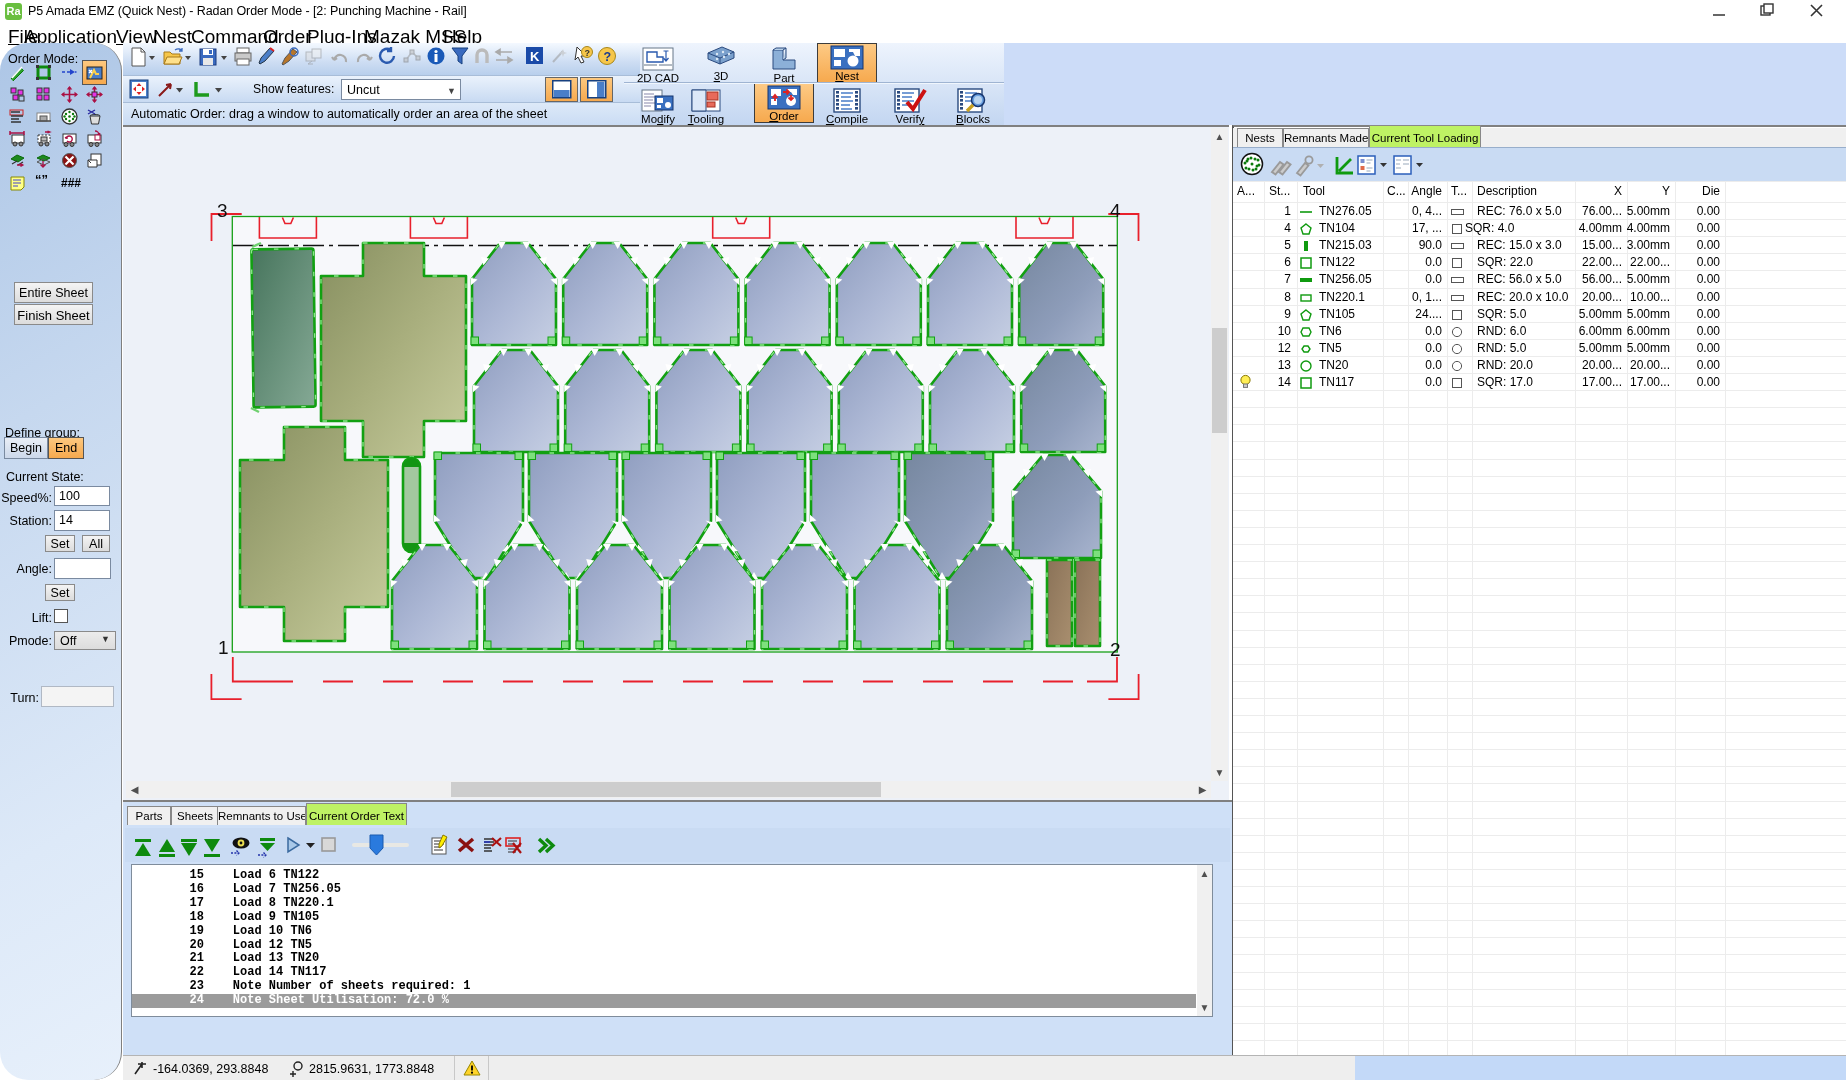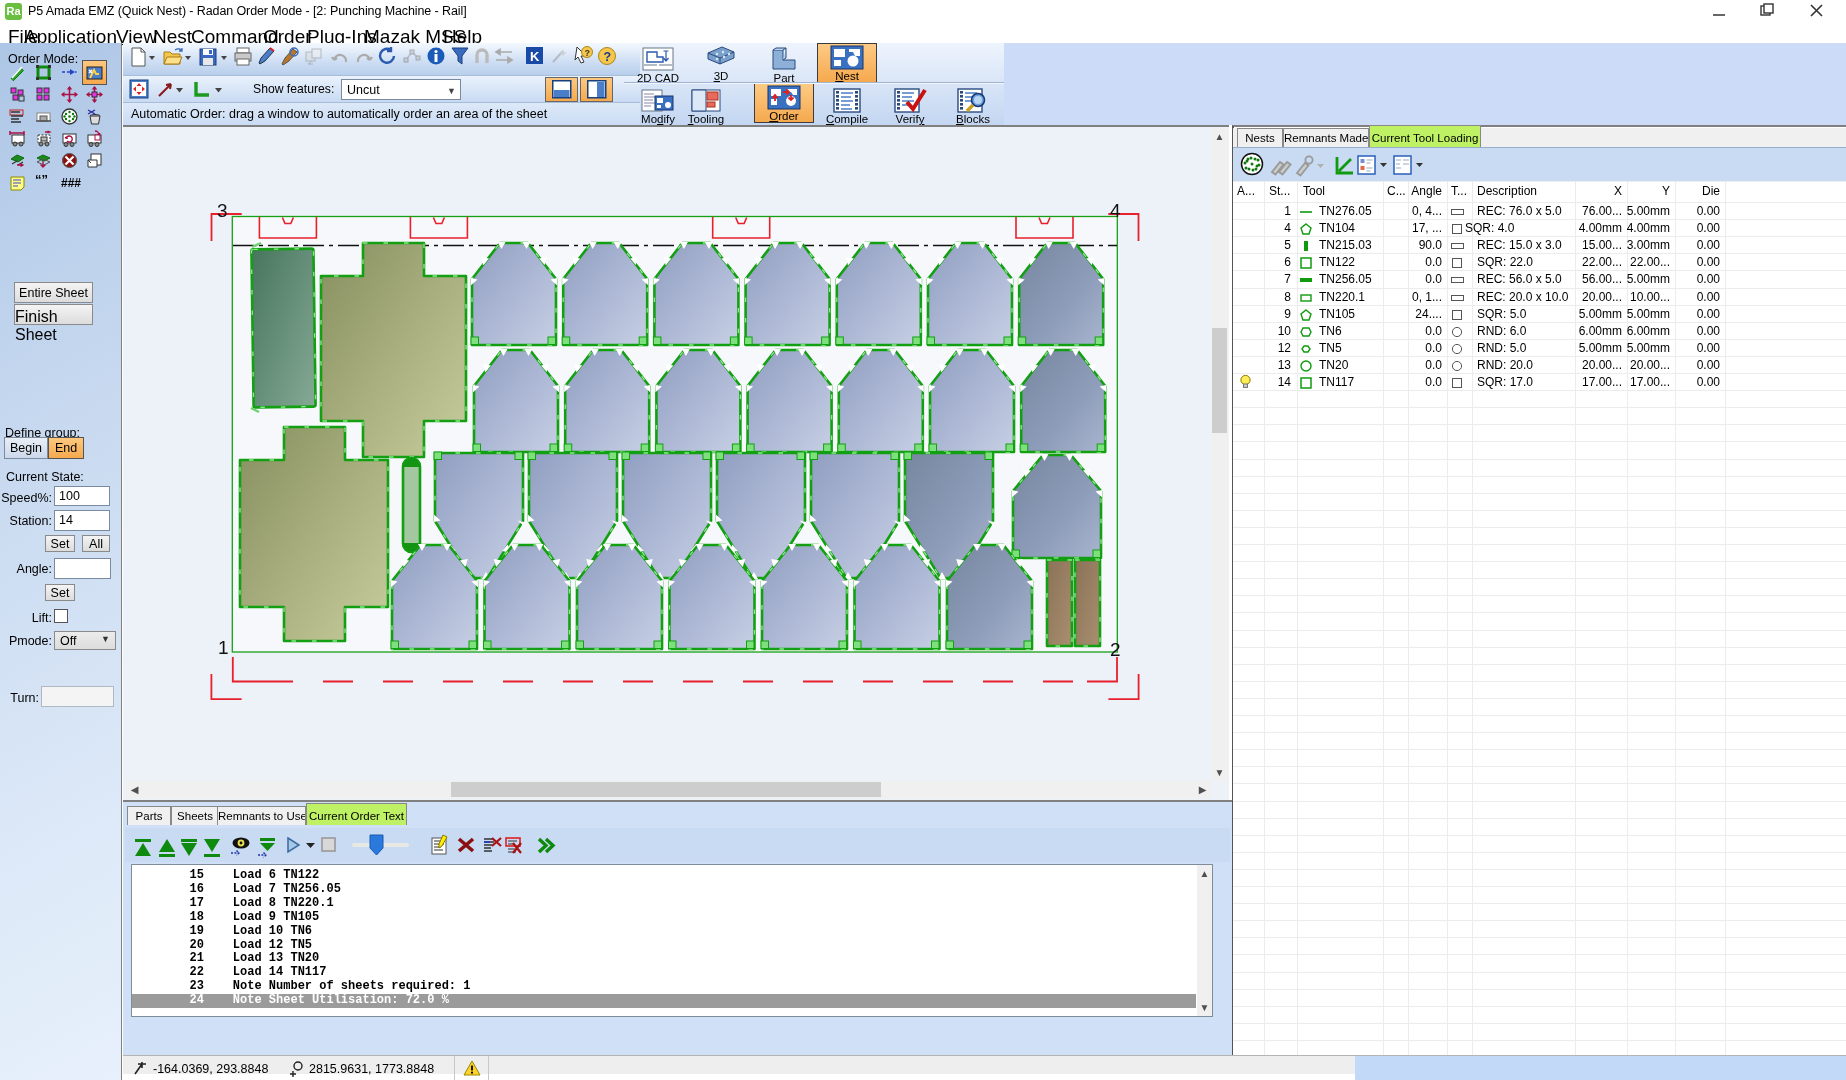"Order Mode:" #leftpanel { border-radius: none -> 28px }
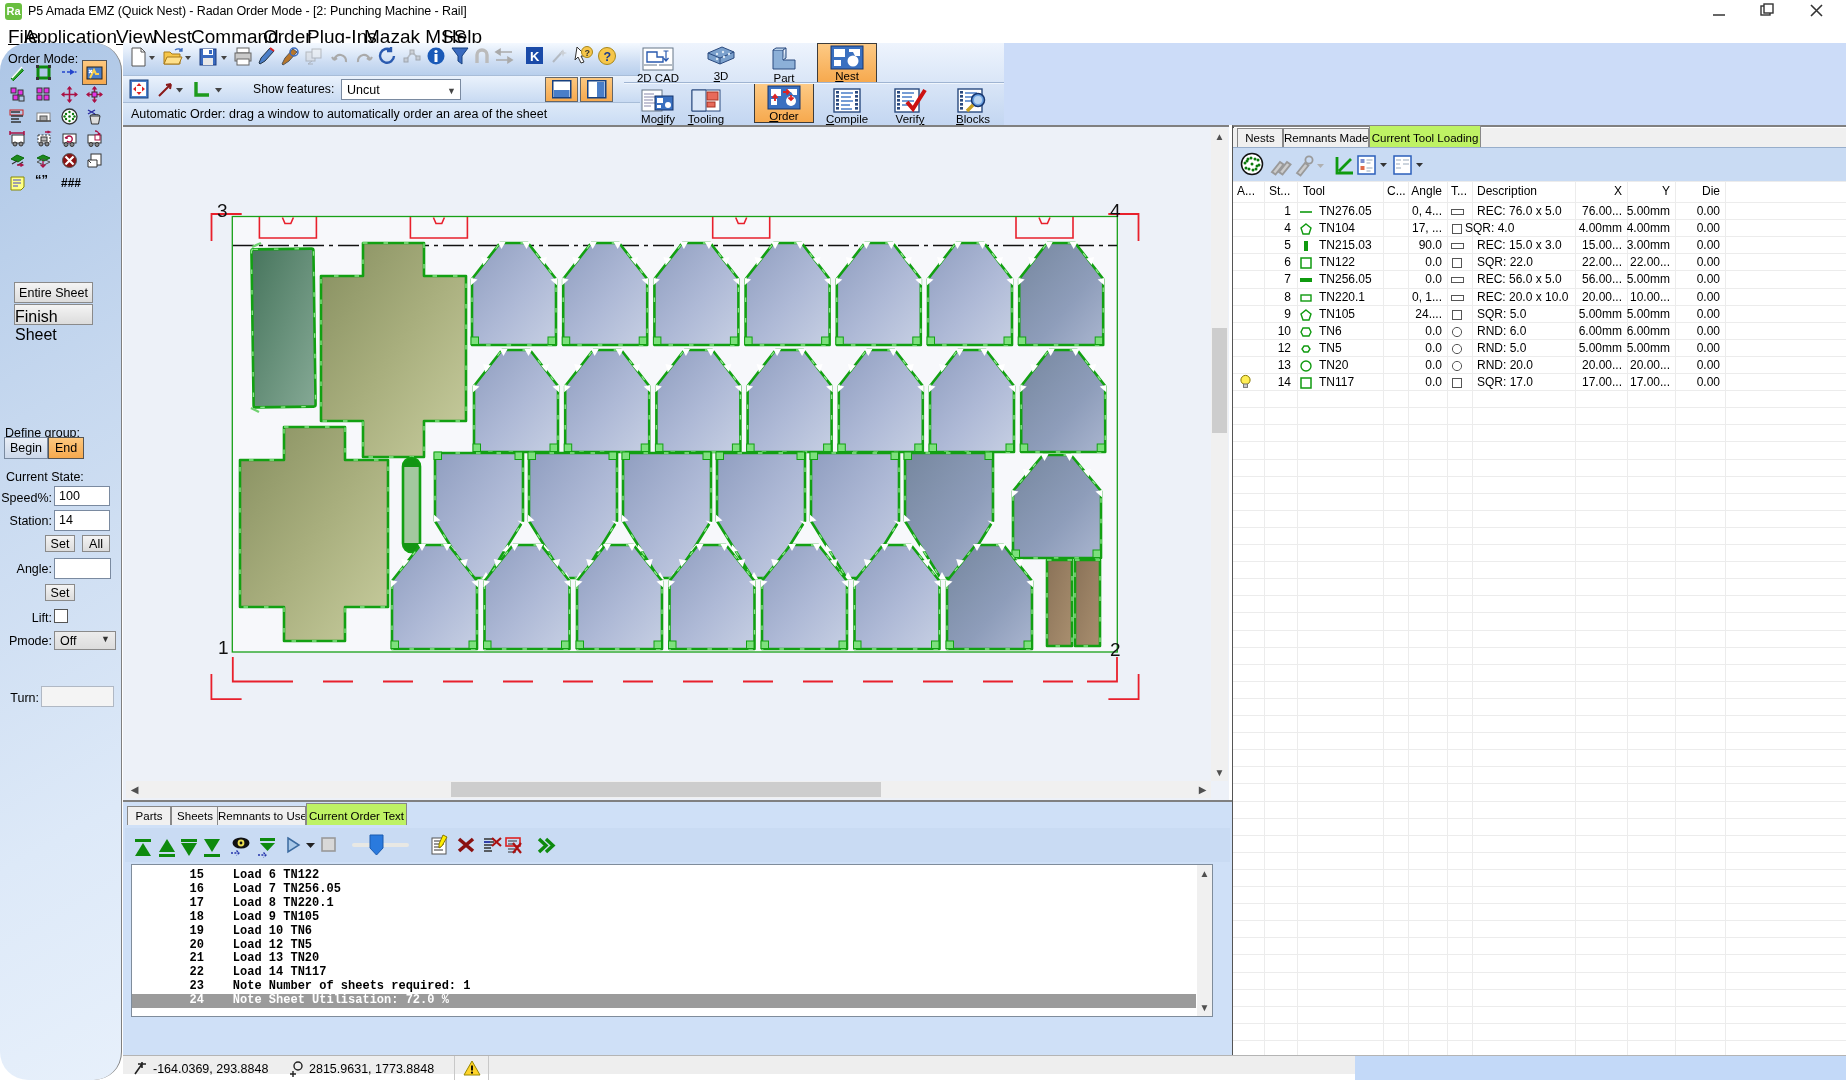"Finish Sheet" div { font-size: 16px -> 13px; text-align: left -> center }
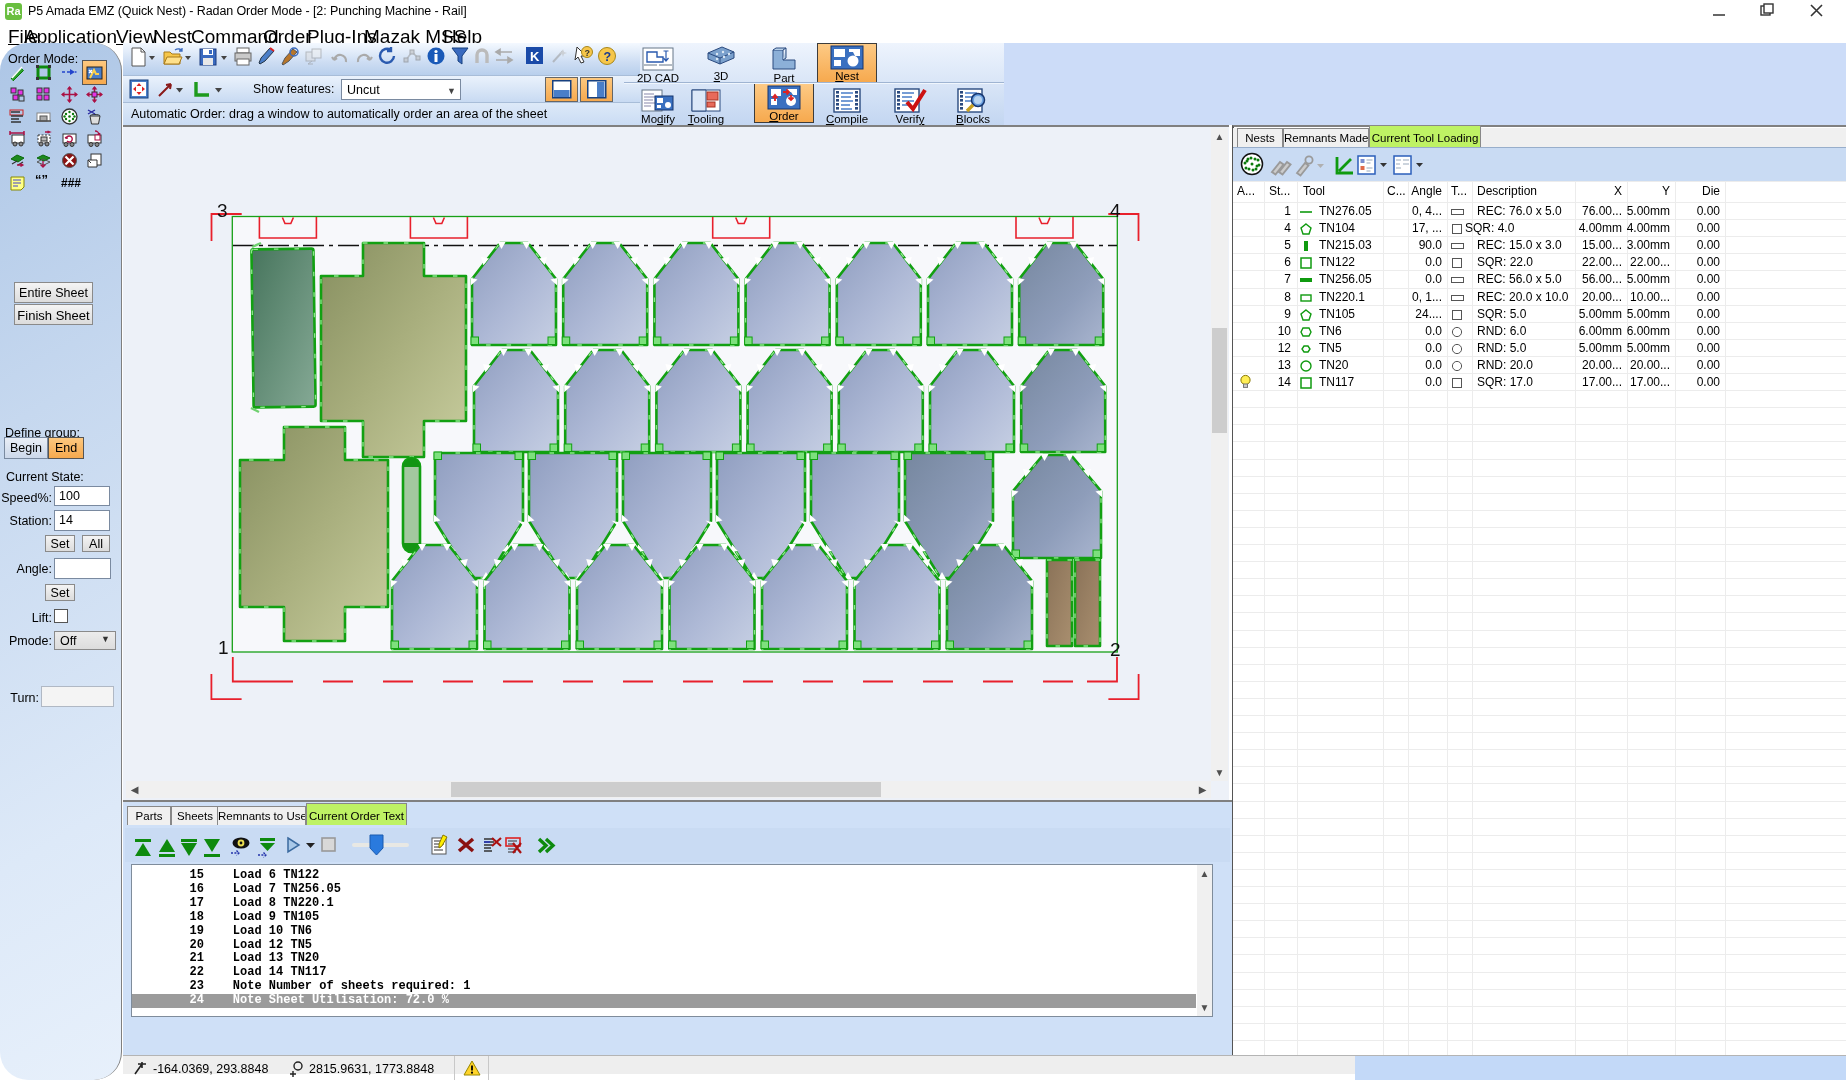"-164.0369, 293.8848" #statusbar { height: 19px -> 25px }
